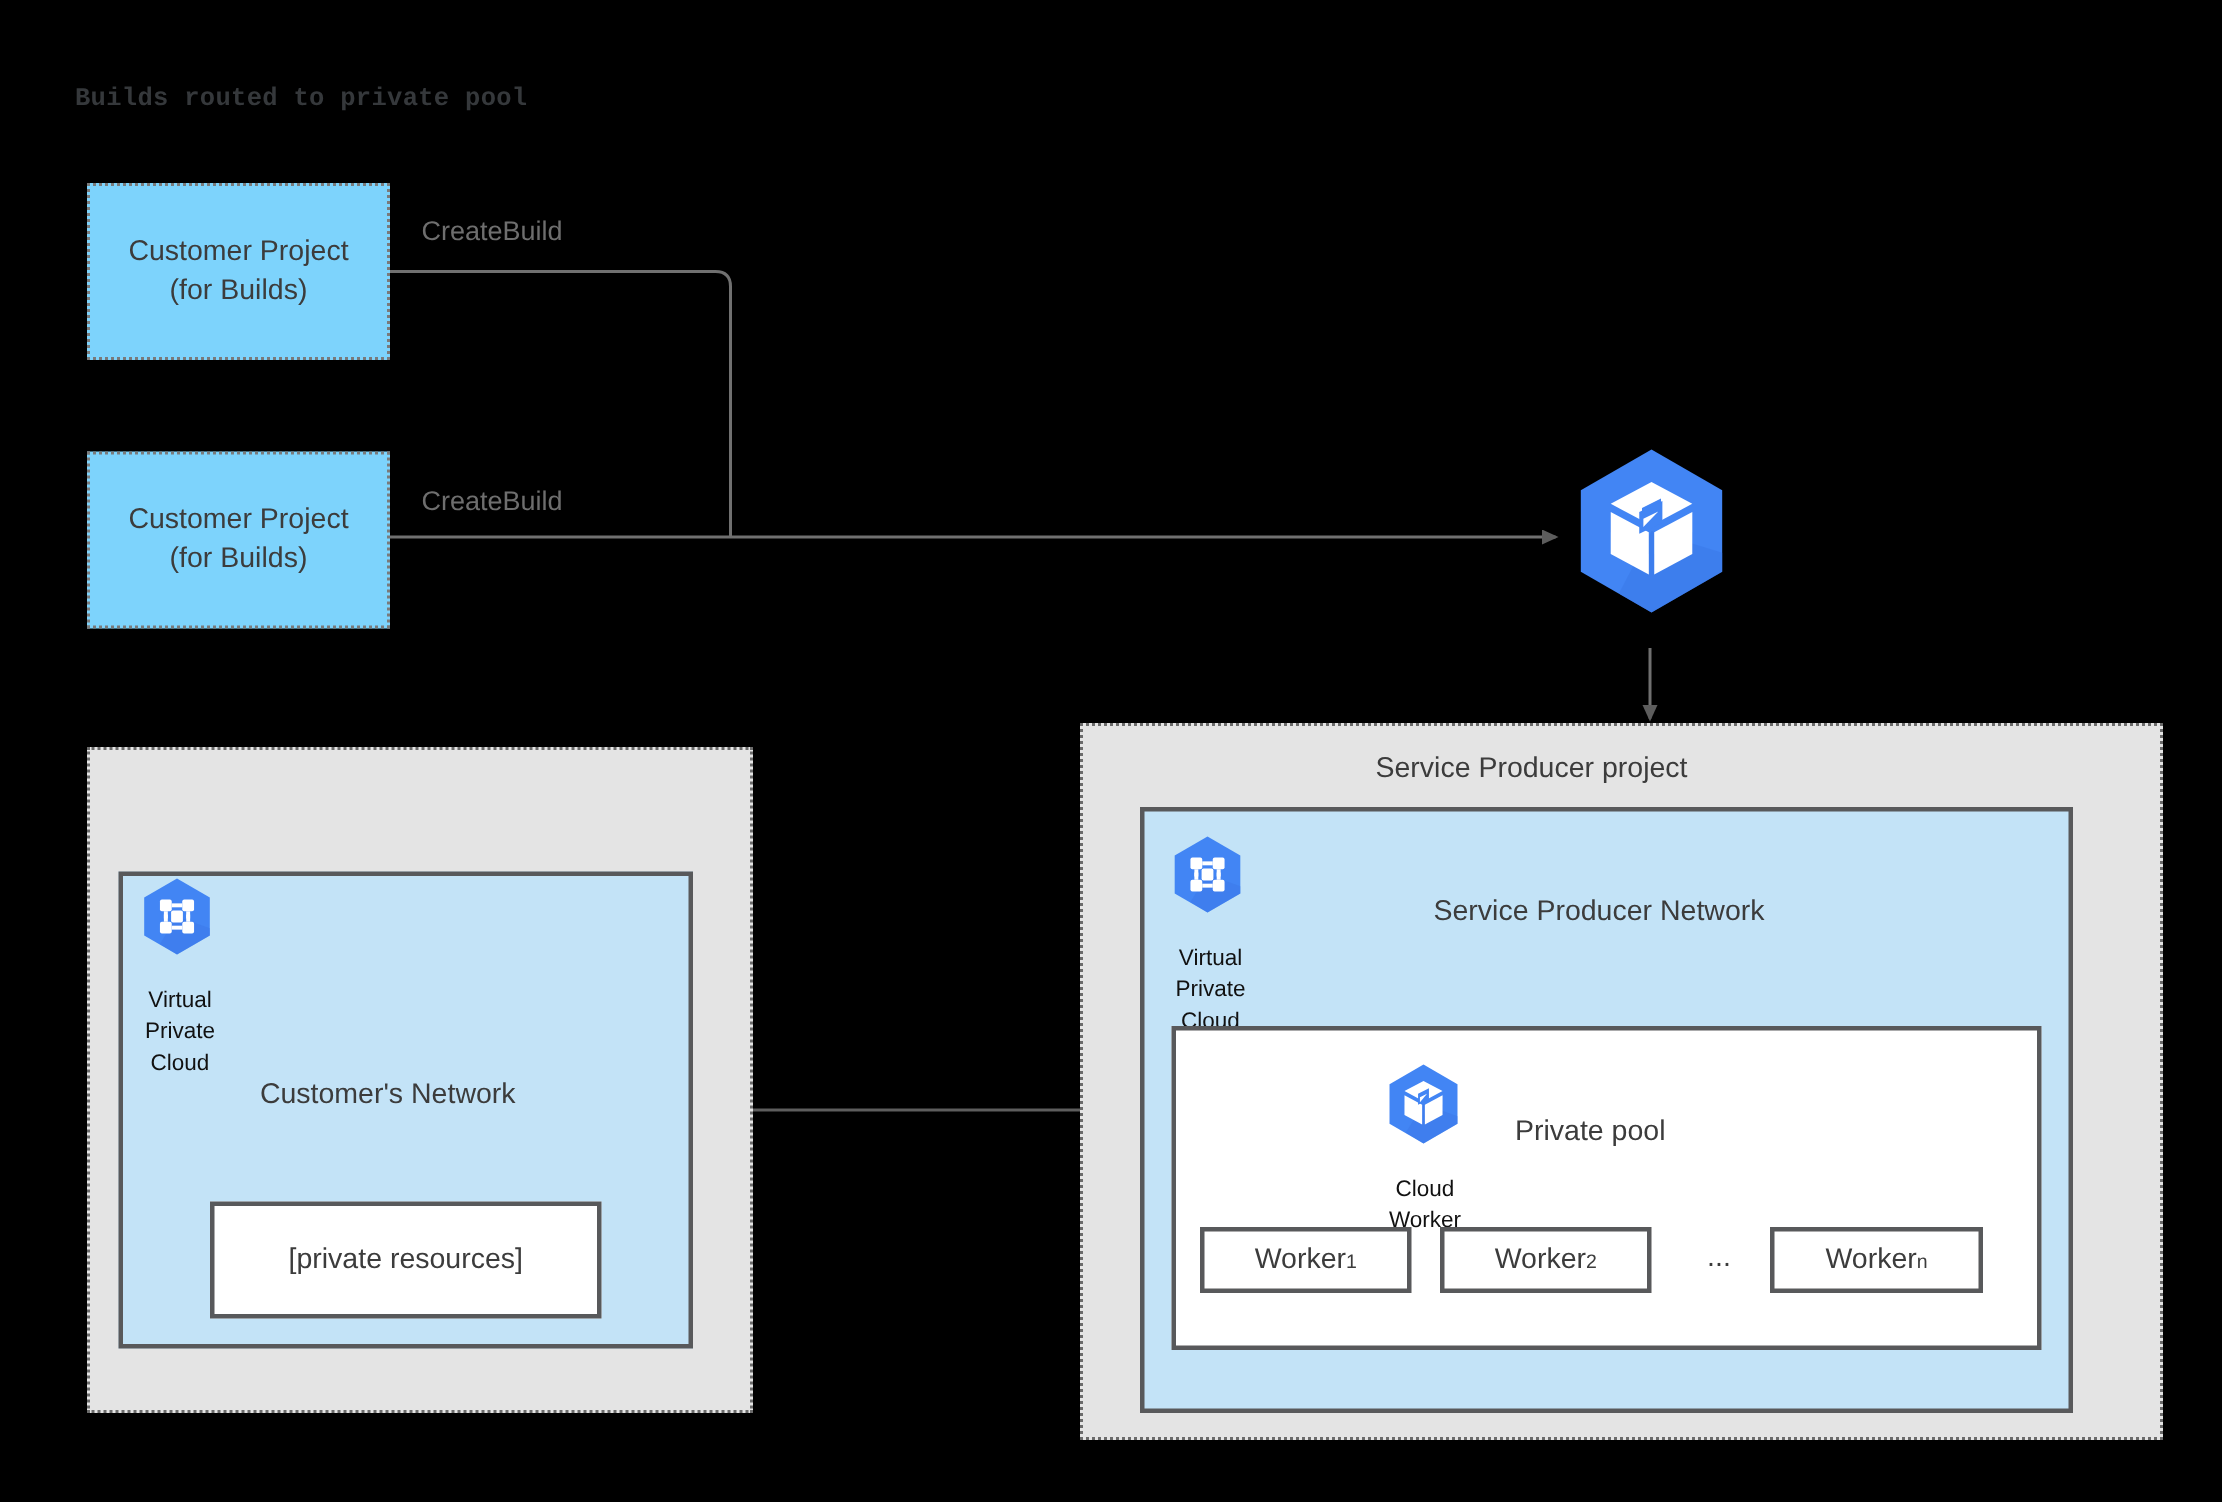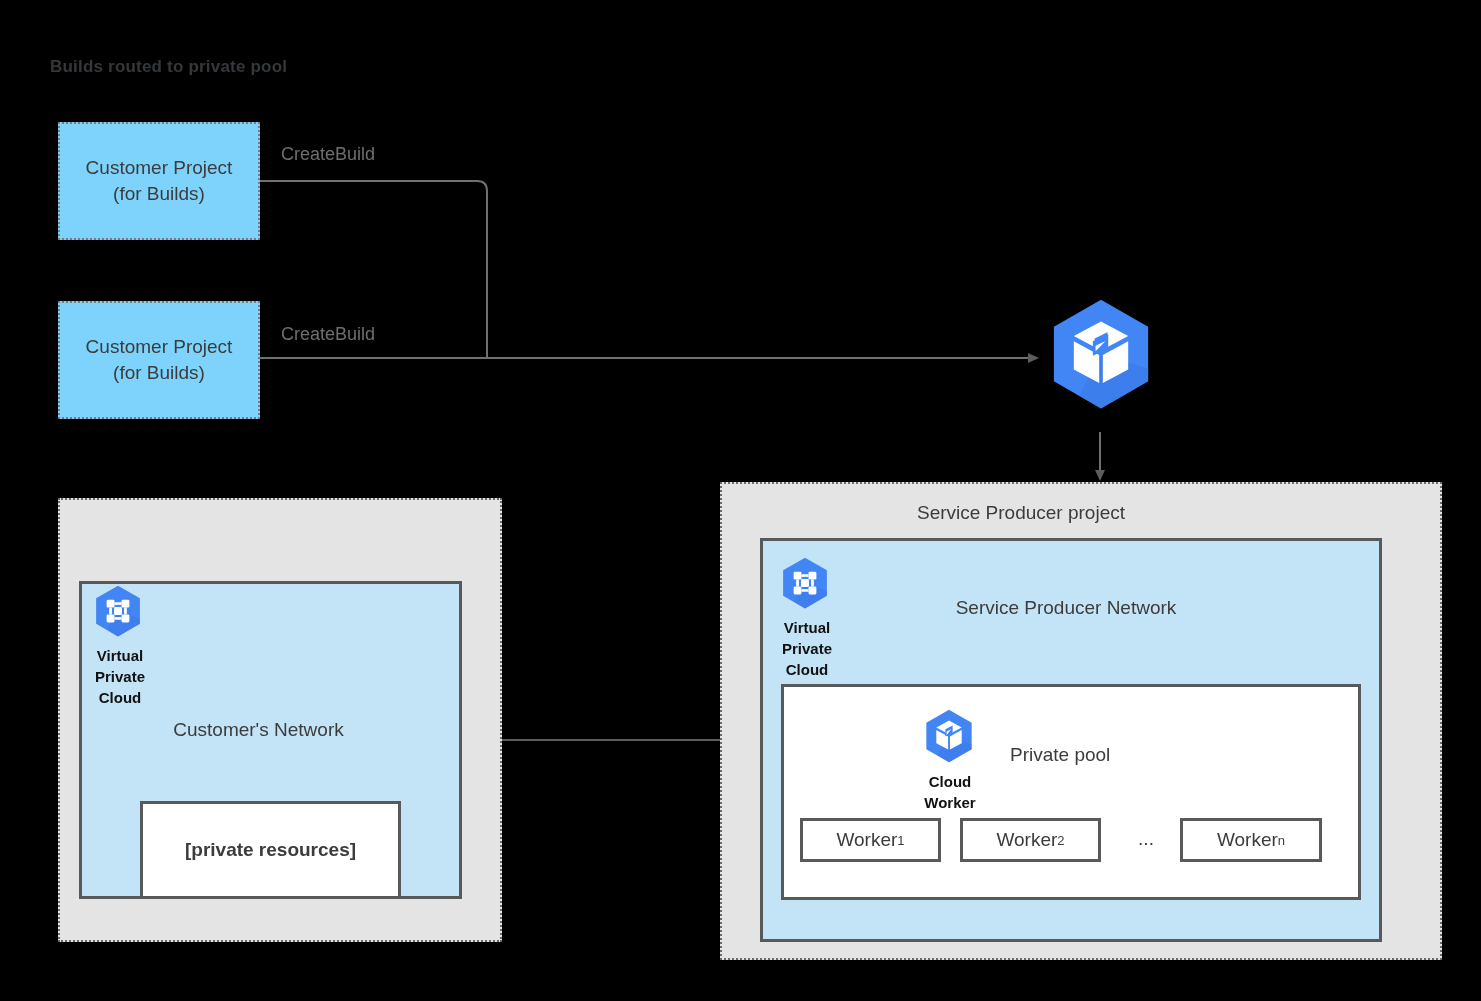"Builds routed to private pool" .title { font-family: none -> Liberation Mono, monospace }
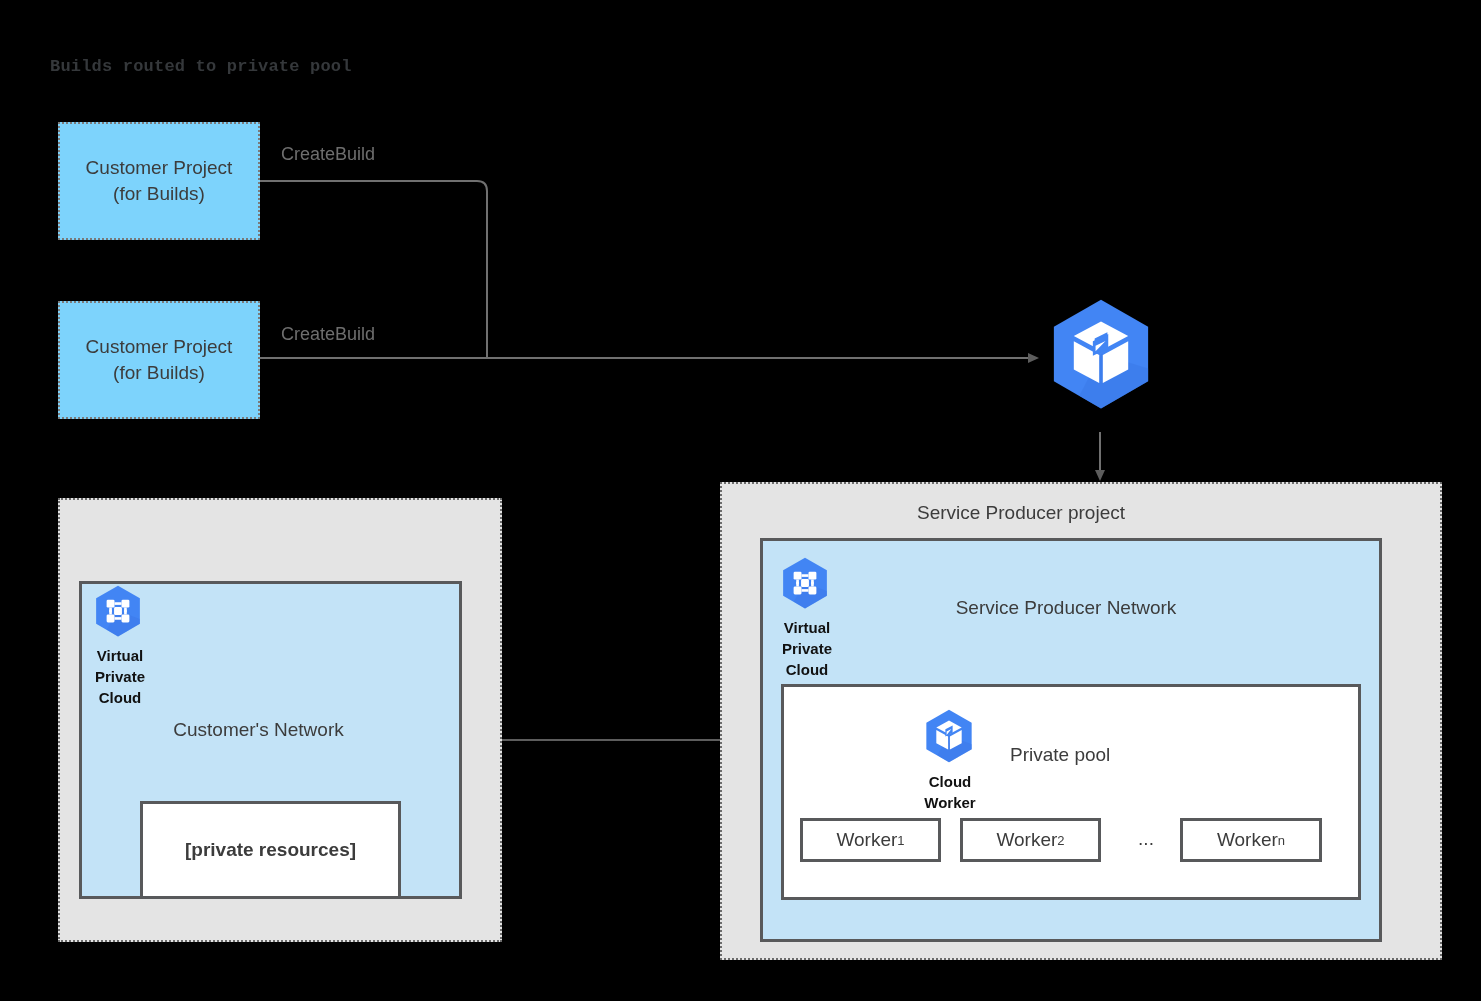"Virtual" .icon-cap { font-weight: bold -> none; margin-top: 2px -> 12px }
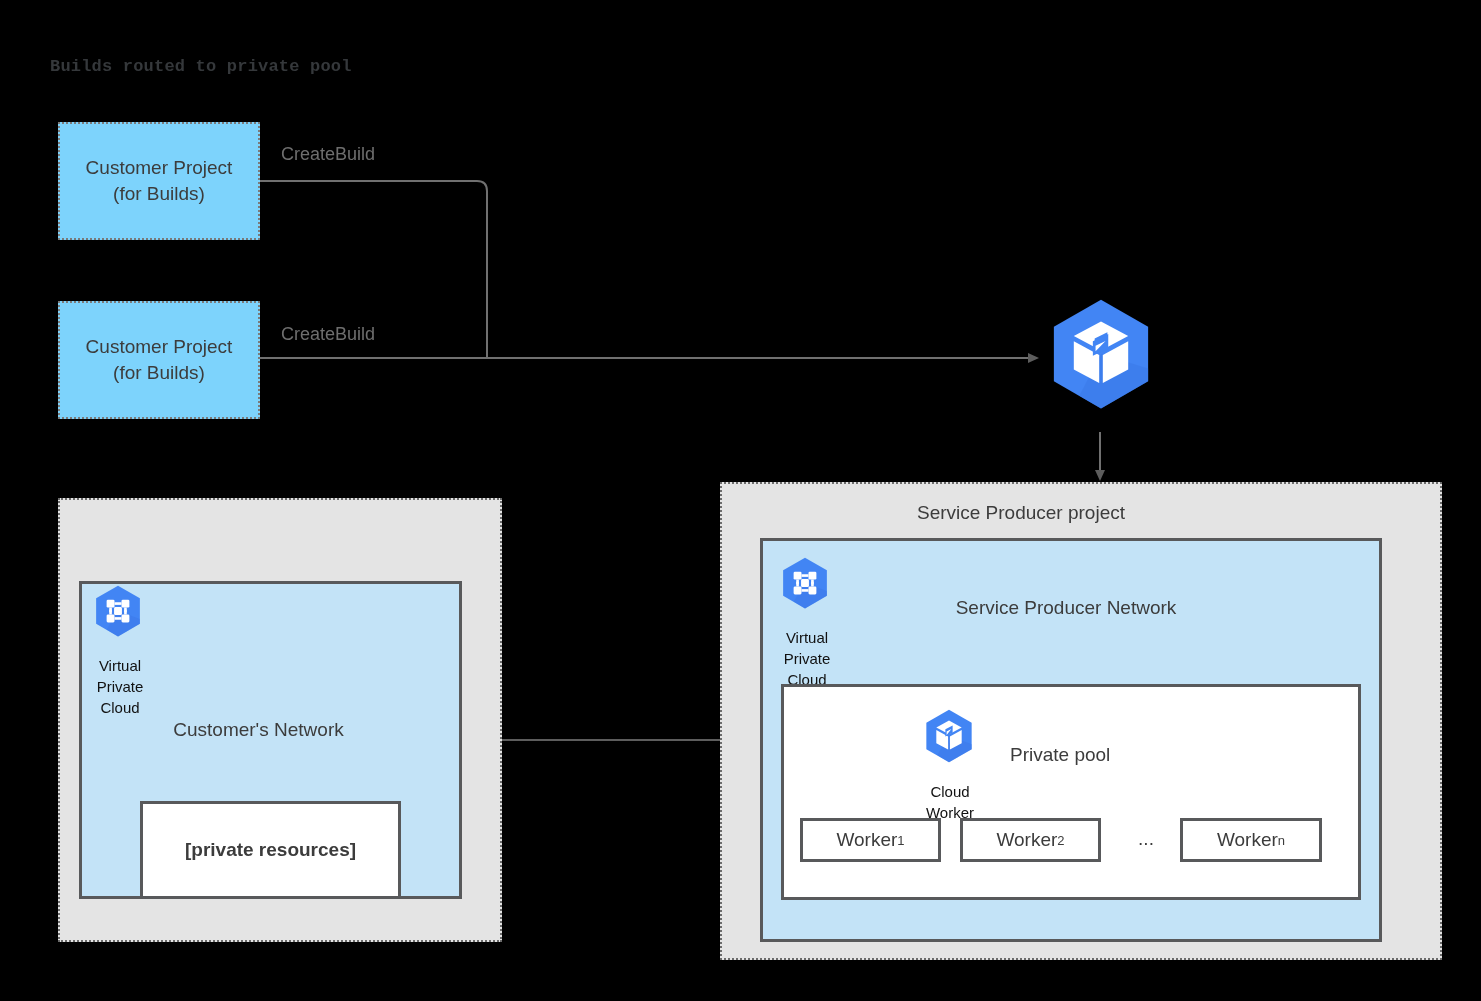"[private resources]" .priv-res { font-weight: bold -> none; height: 98px -> 78px }
